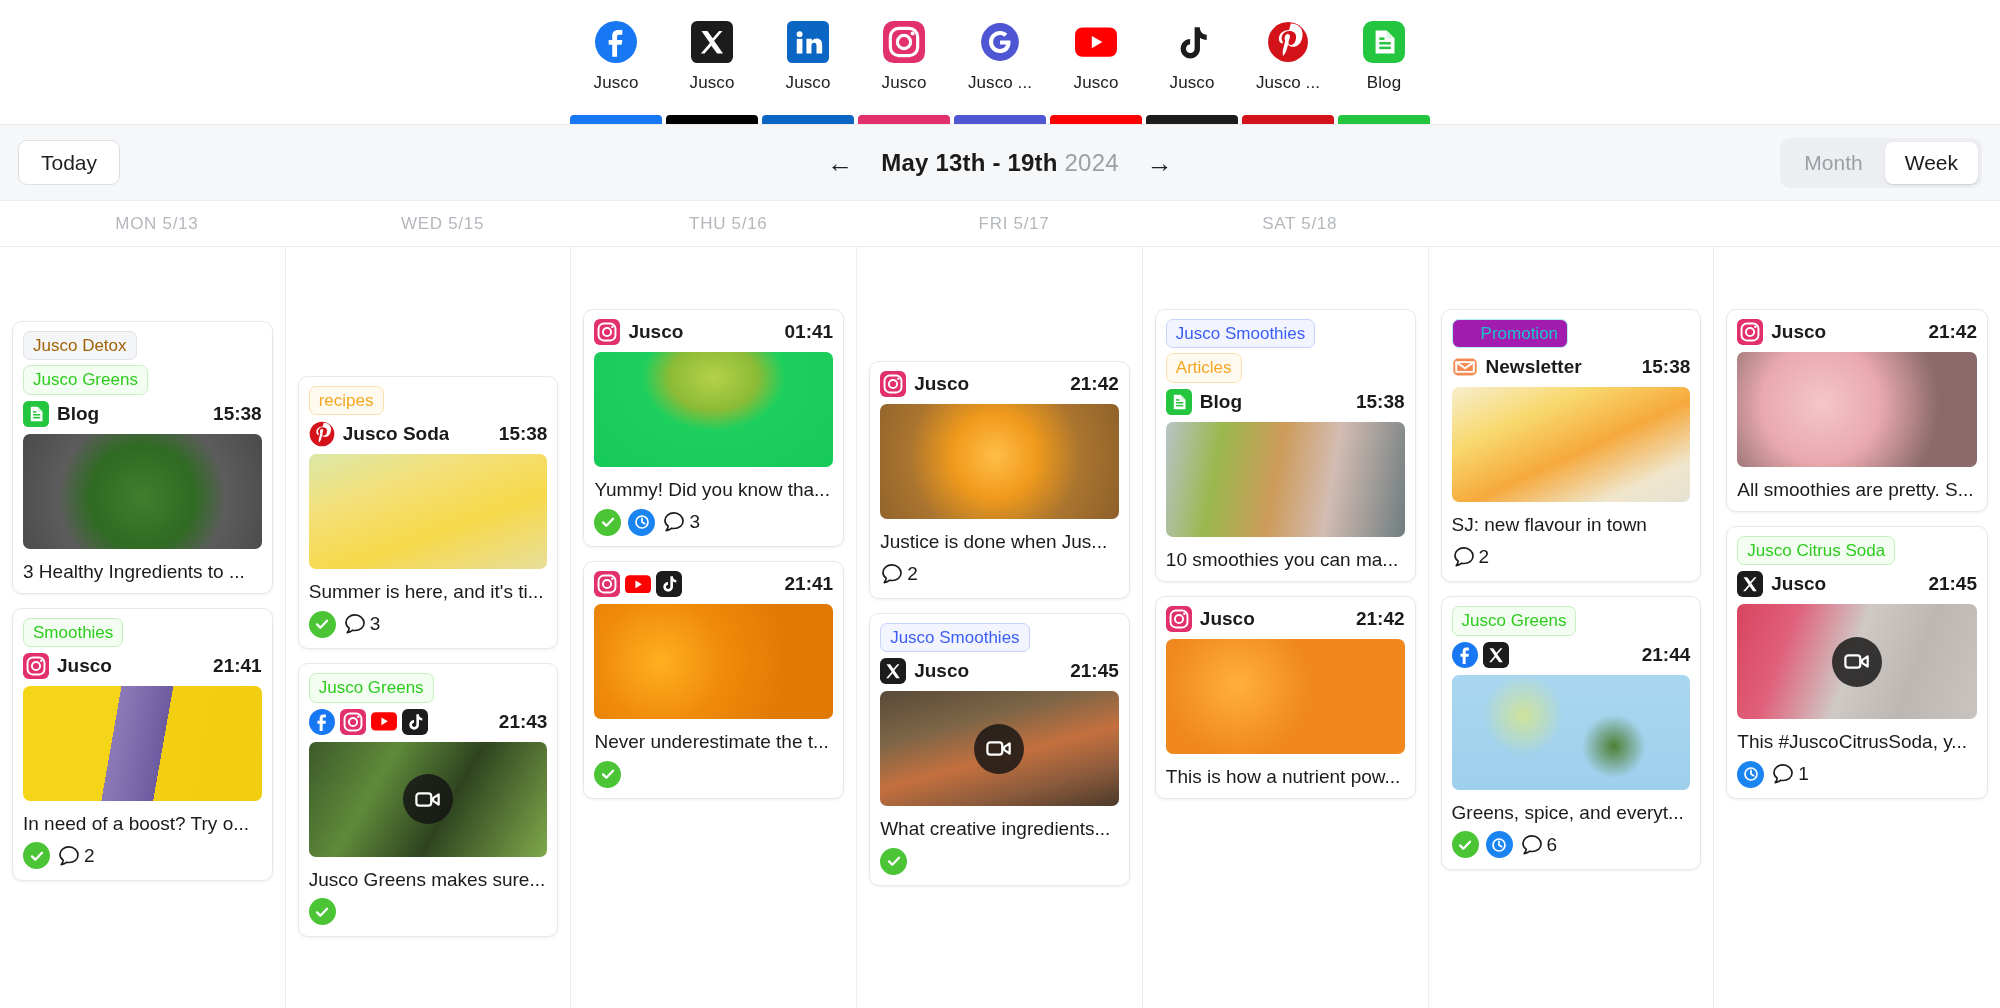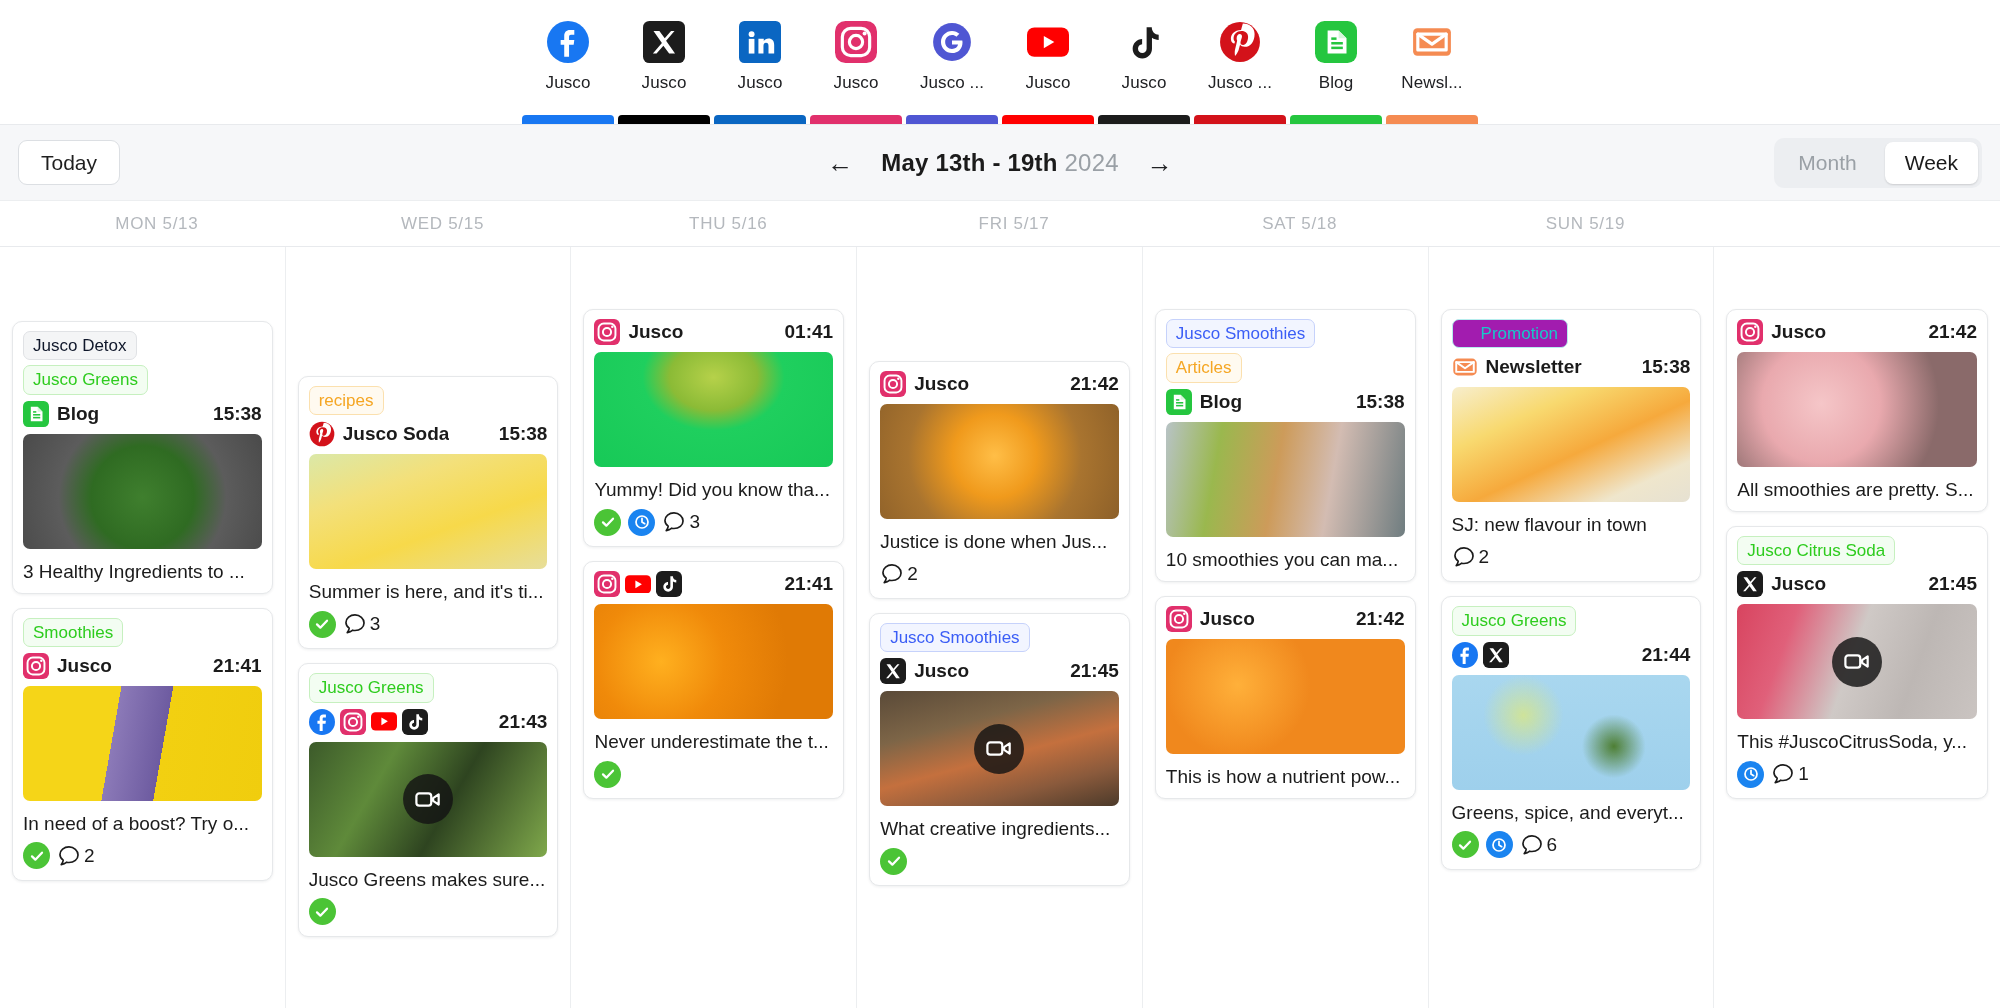"Newsl..." div.channel { html: <div> <div> <span> <svg> <rect></rect> <path></path> <path></path> </svg> </span> </div> <div>Newsl...</div> <div></div> </div> -> none }
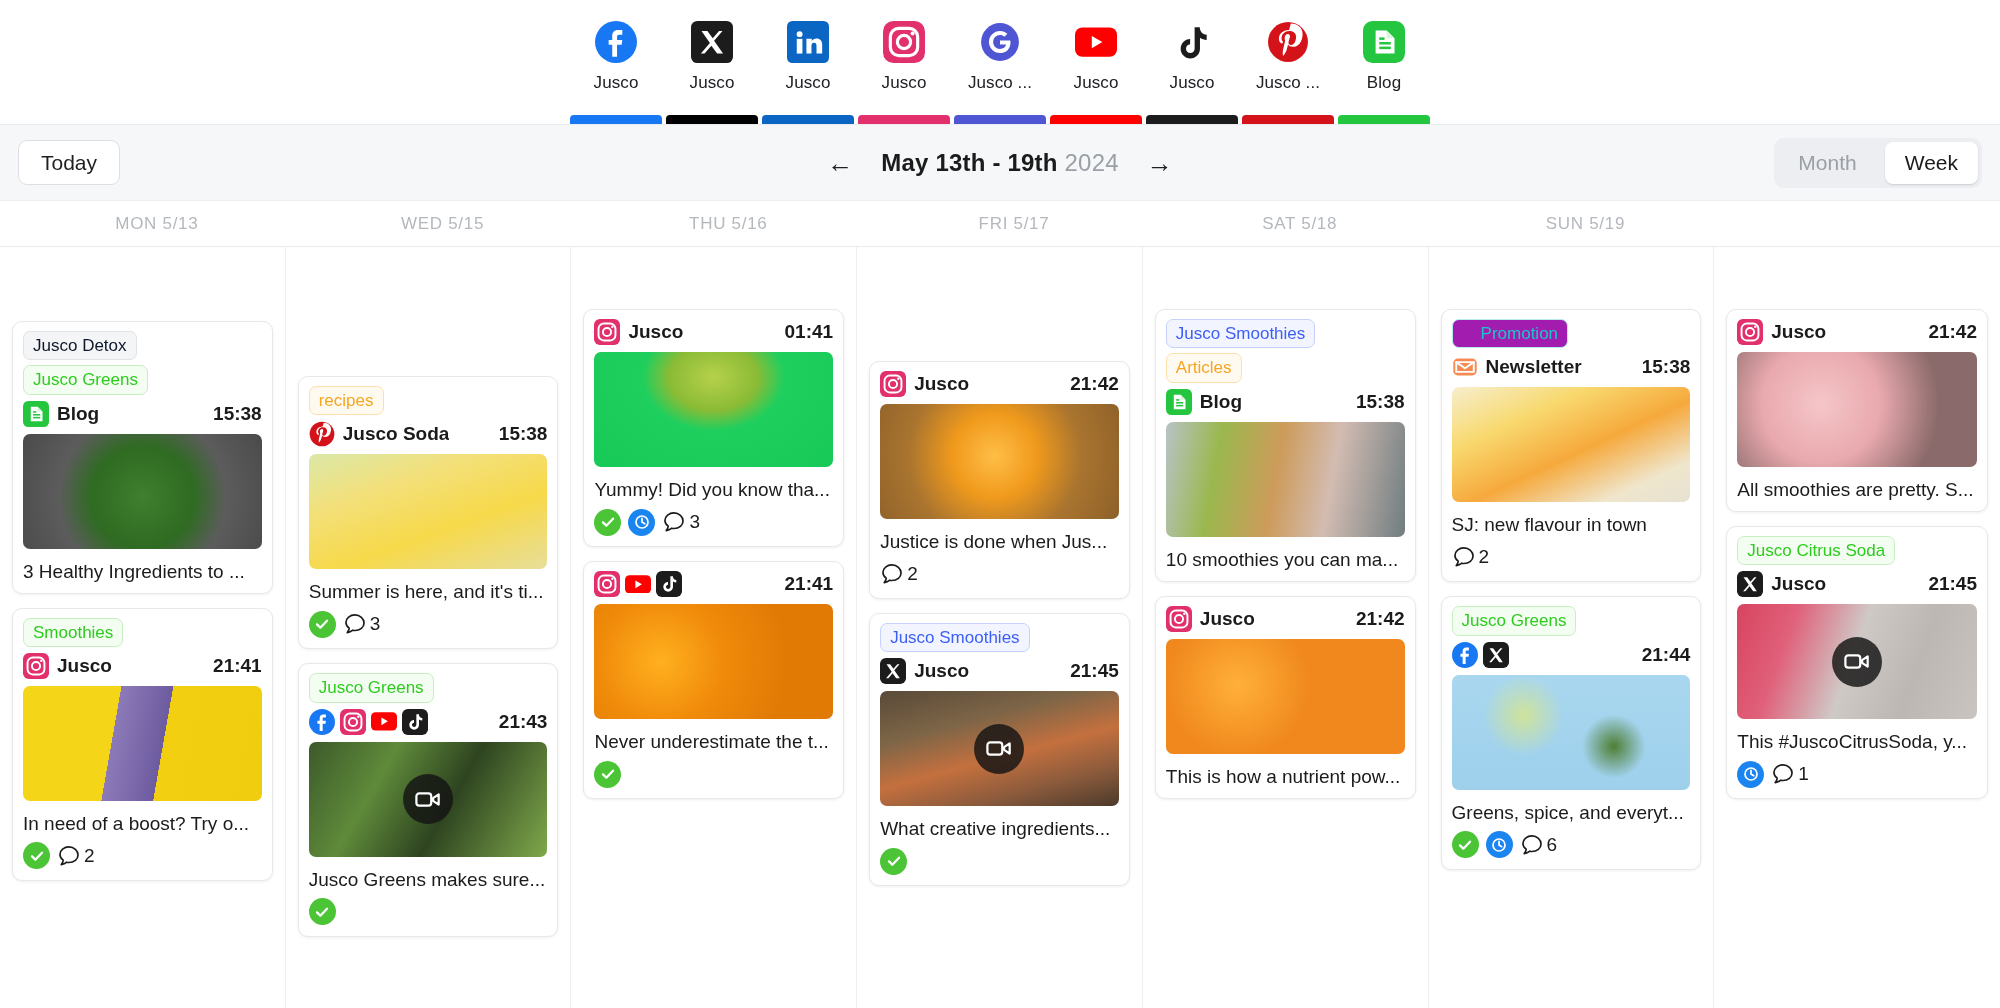"Month" .view-toggle { gap: 8px -> 2px }
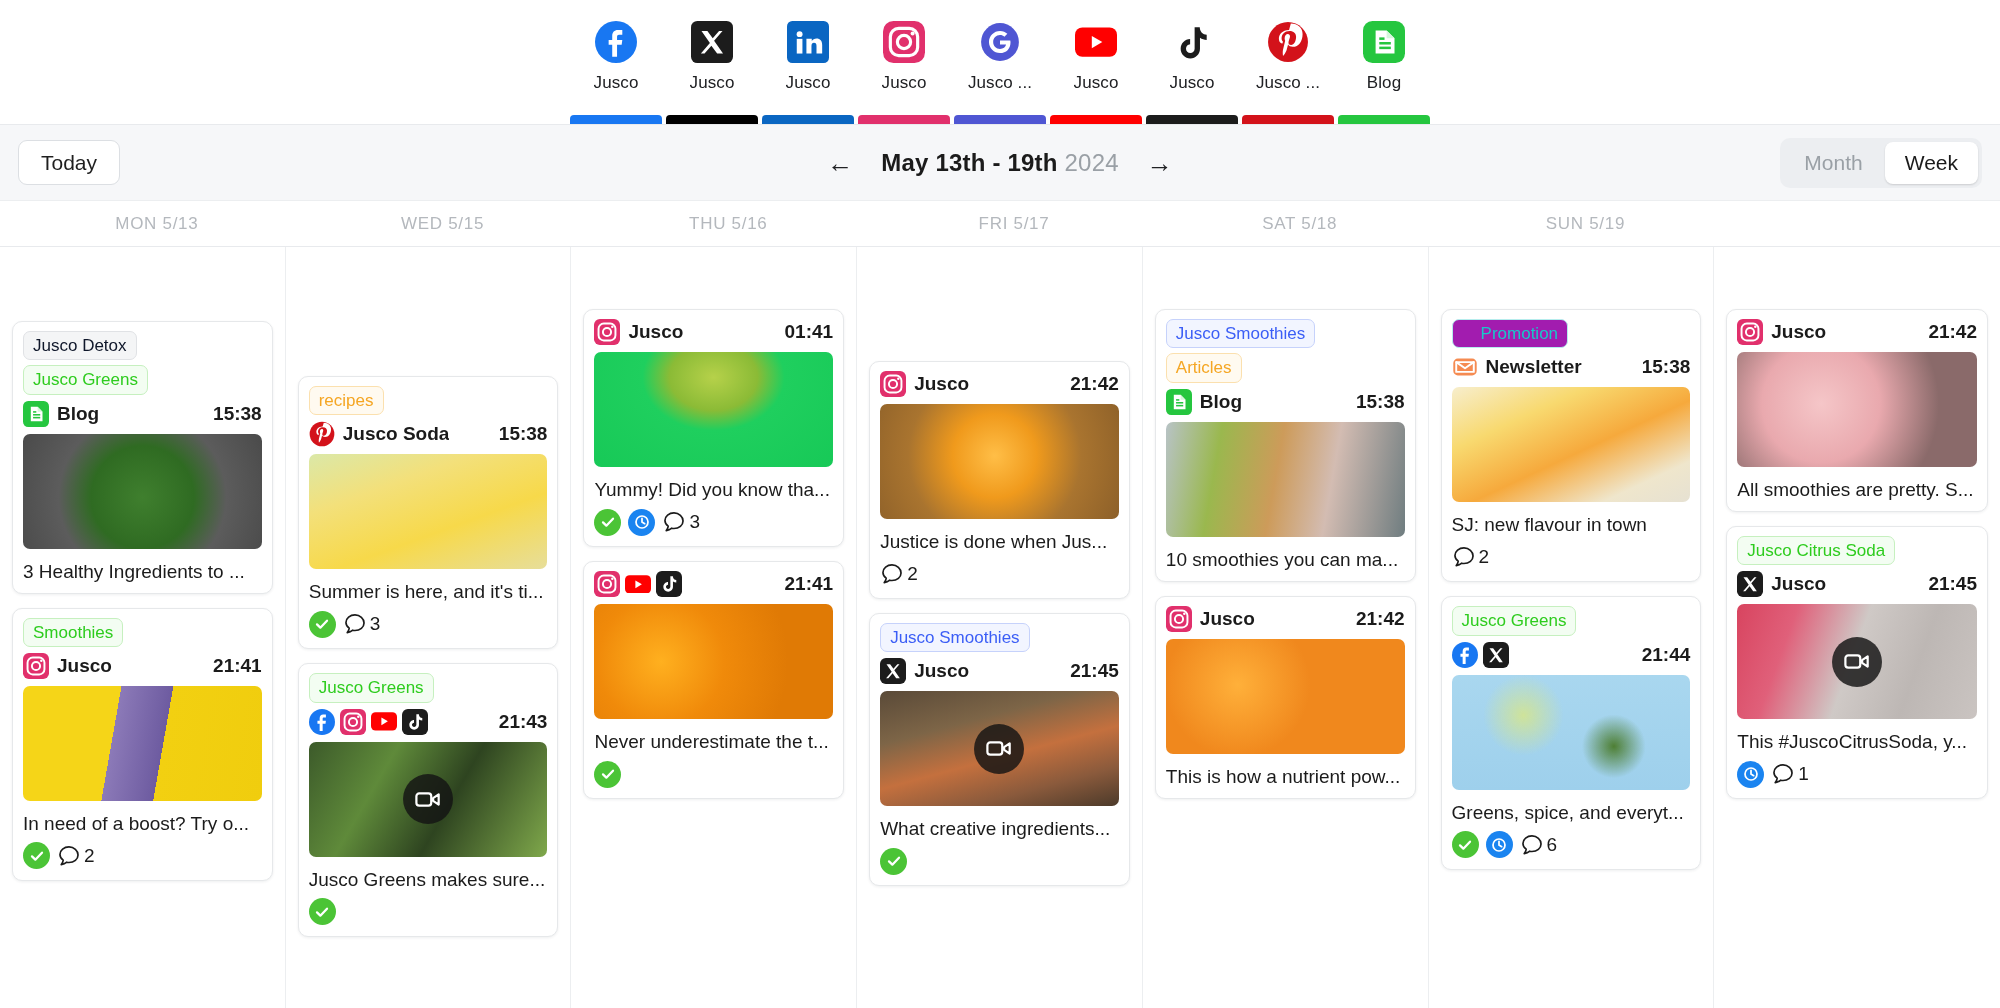"SUN 5/19" div.dh { html: <div>SUN 5/19</div> -> none }
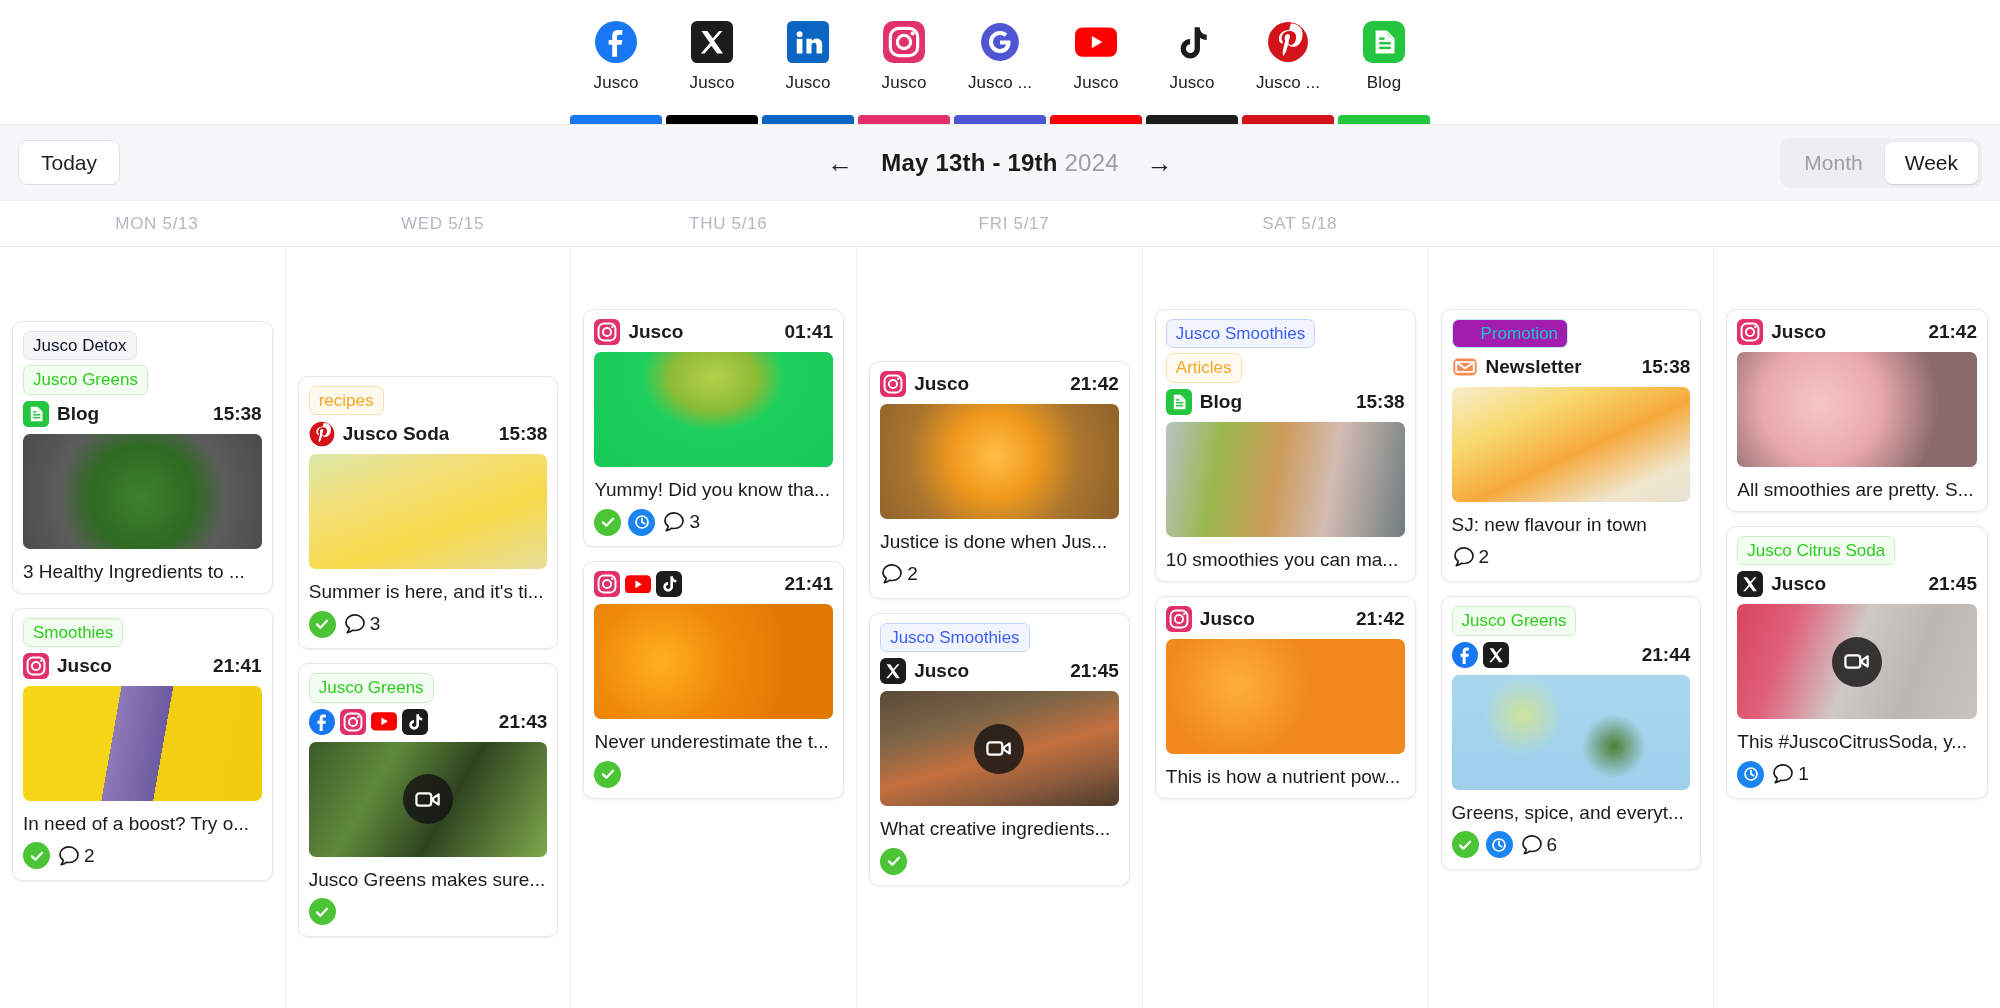"Jusco Detox" .tag.gray { color: #0f172a -> #a16207 }
